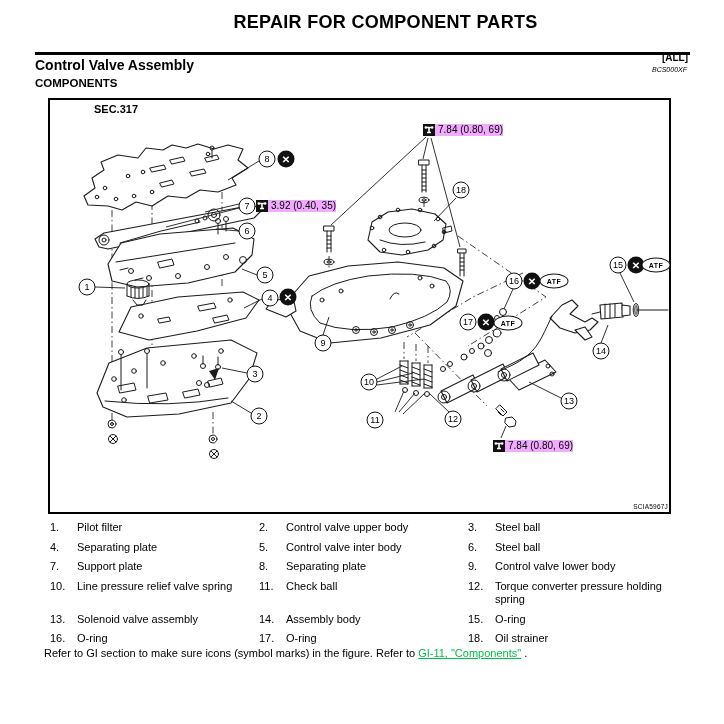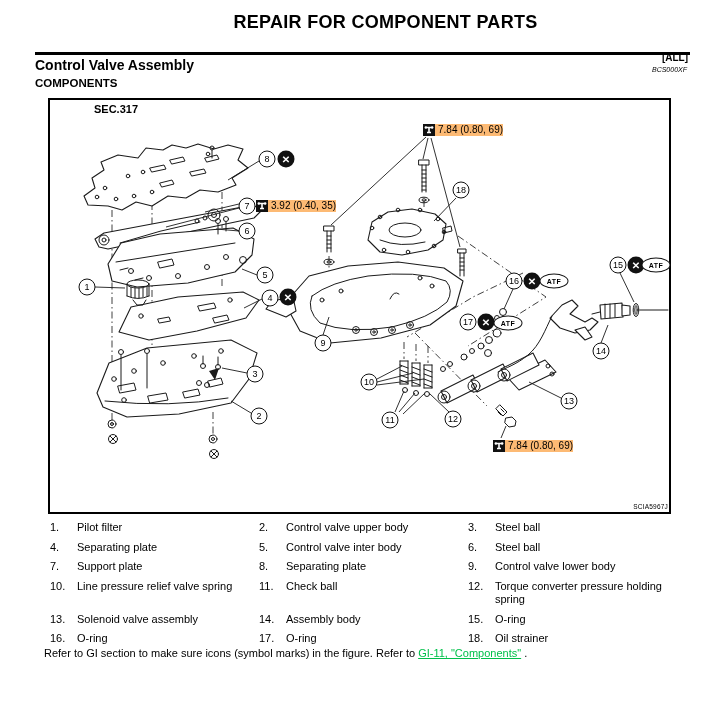"7.84 (0.80, 69)" .torque { background: #fdba74 -> #f0abfc }
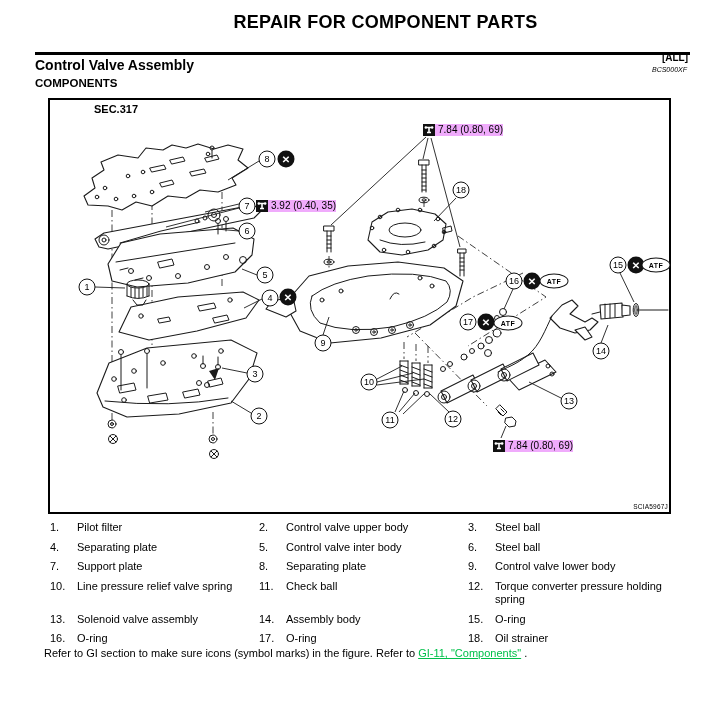"11" div.co { left: 390px -> 375px }
